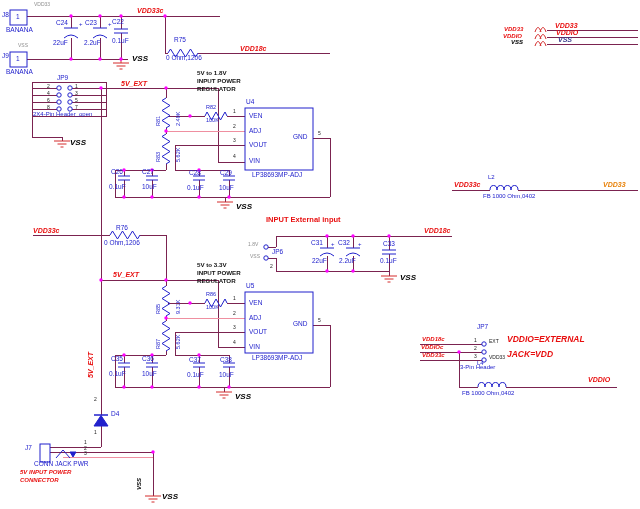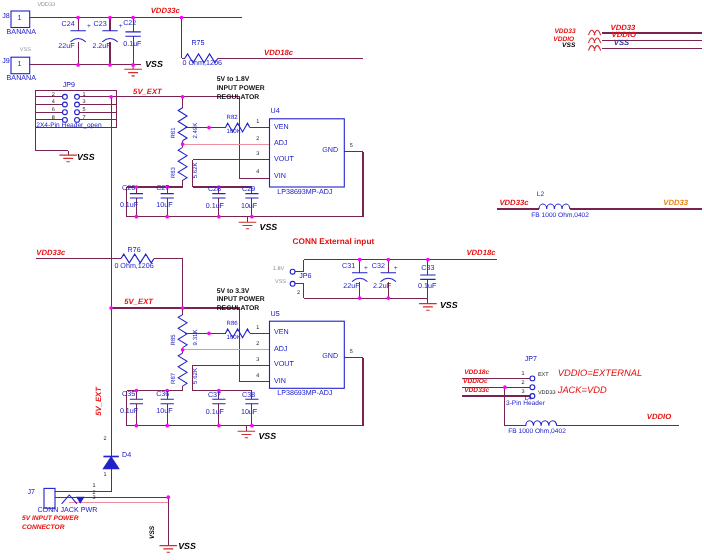"CONN External input" span.s { text: CONN -> INPUT }
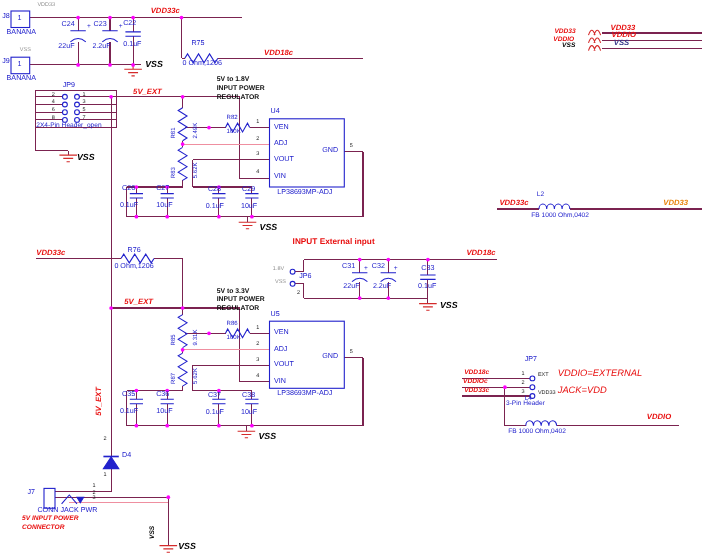"VDDIO=EXTERNAL" .note { font-weight: normal -> bold }
